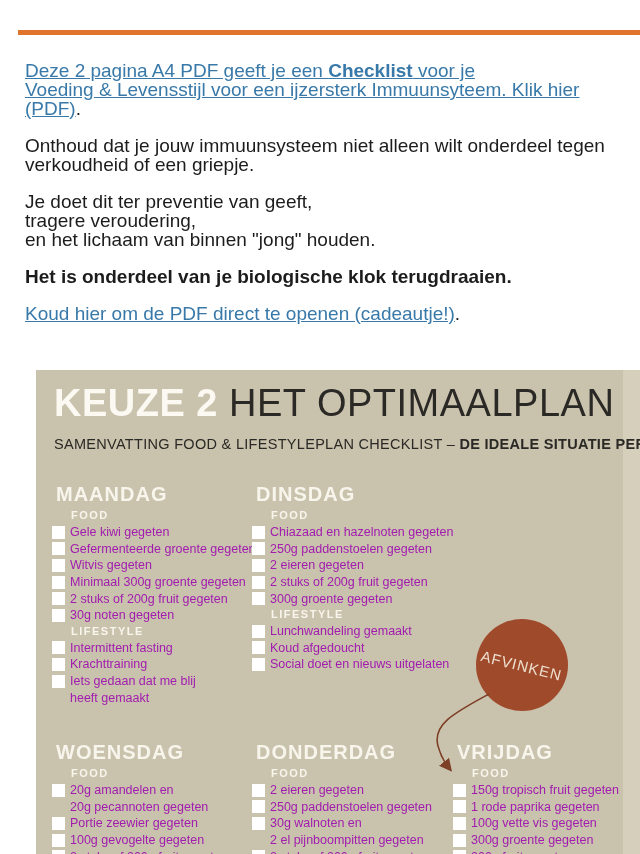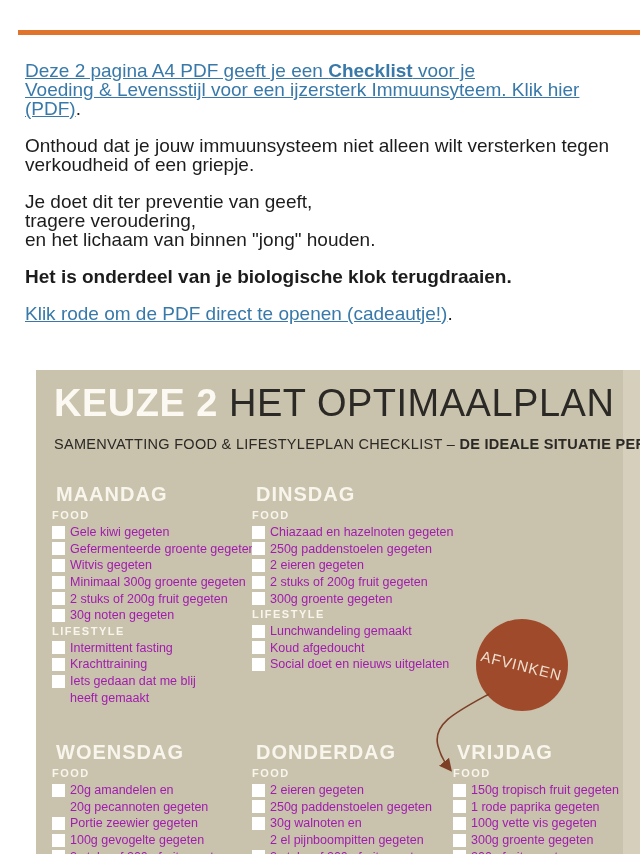"Onthoud dat je jouw immuunsysteem" span { text: versterken -> onderdeel }
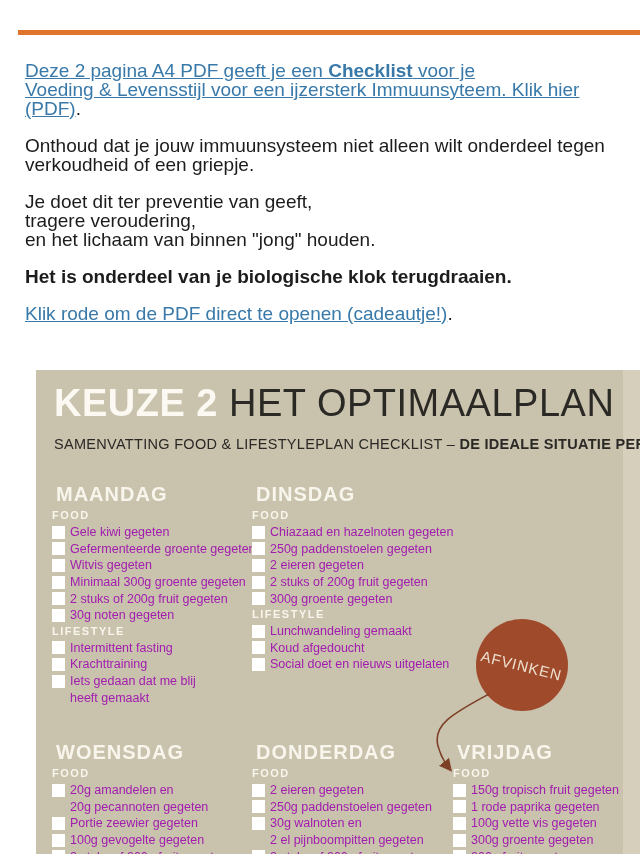"Klik rode om de PDF" a.doclink { text: Klik rode -> Koud hier }
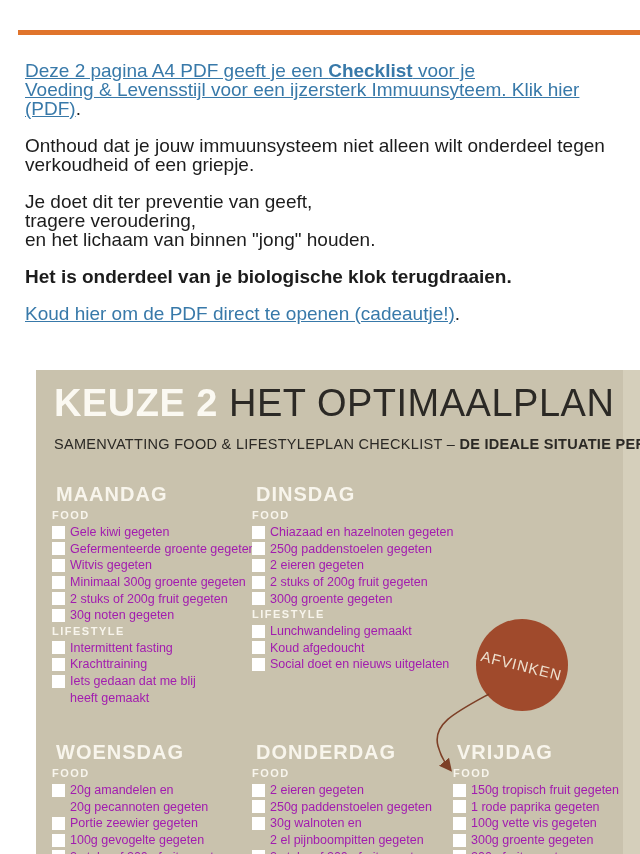"FOOD" .section-label { margin: 1px 0 2px 0 -> 1px 0 2px 19px }
